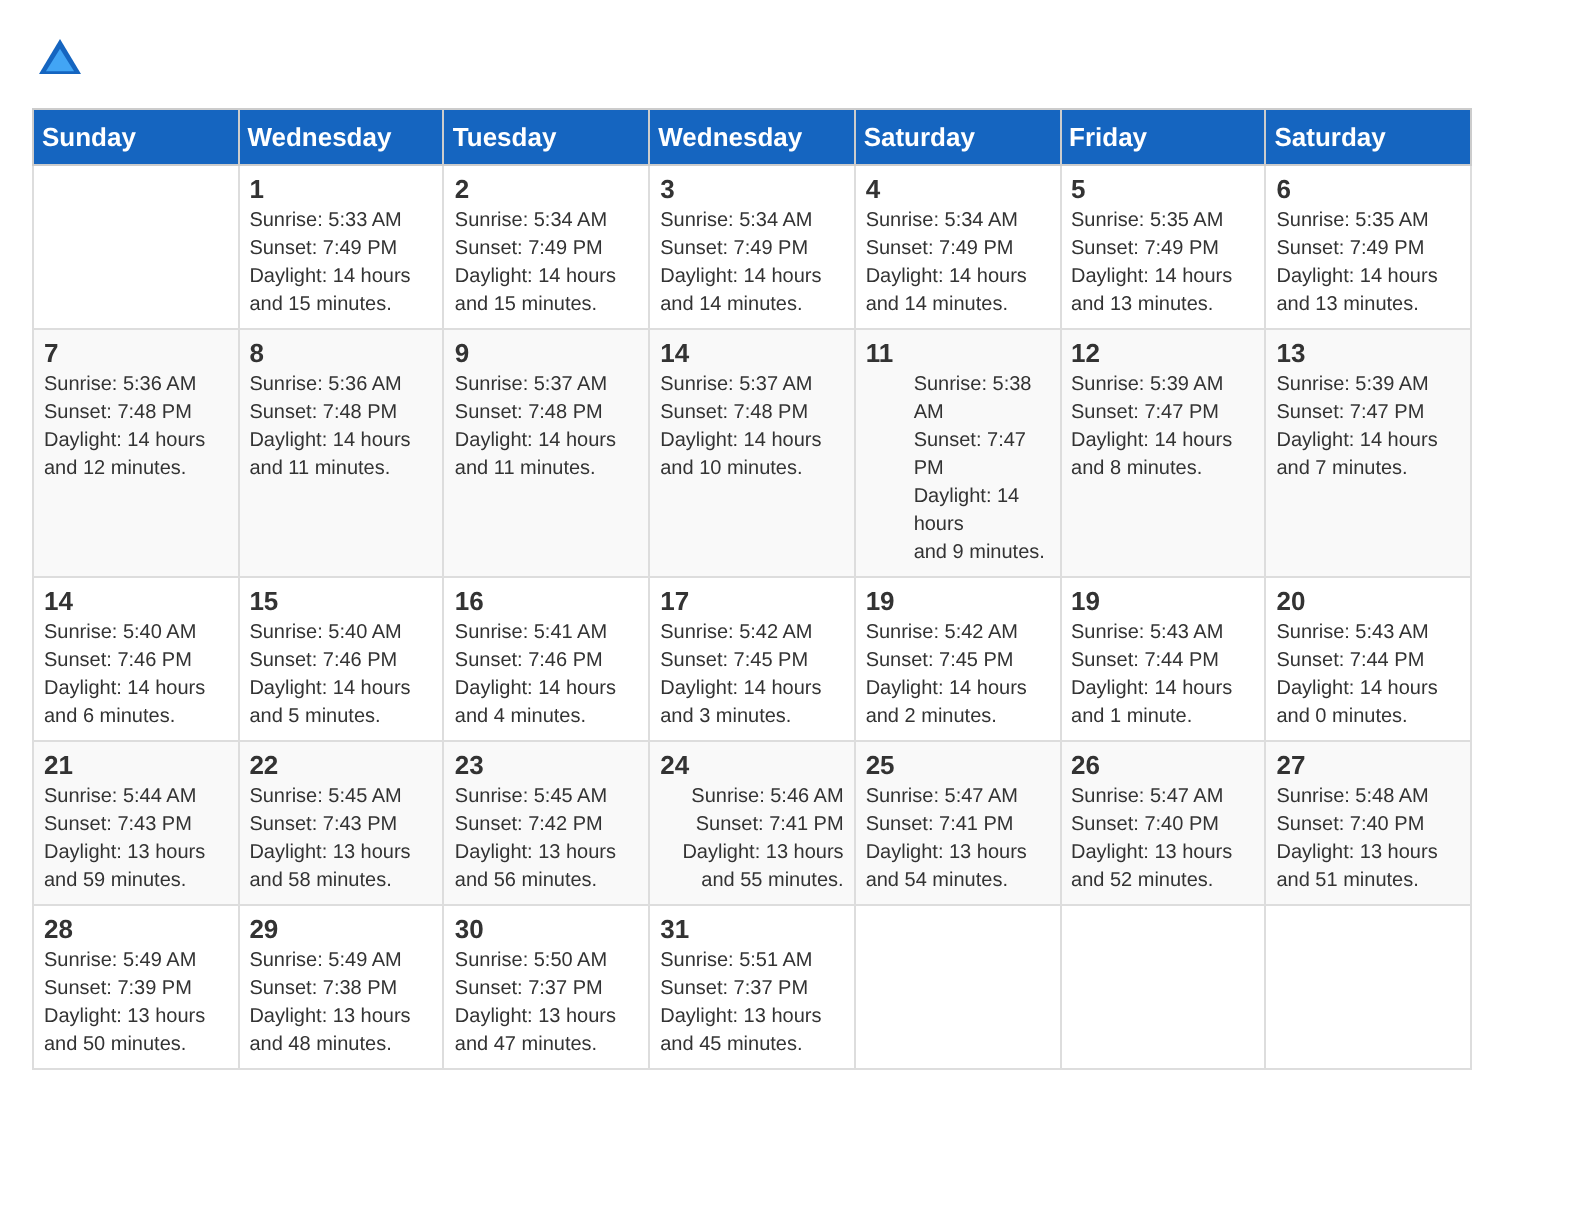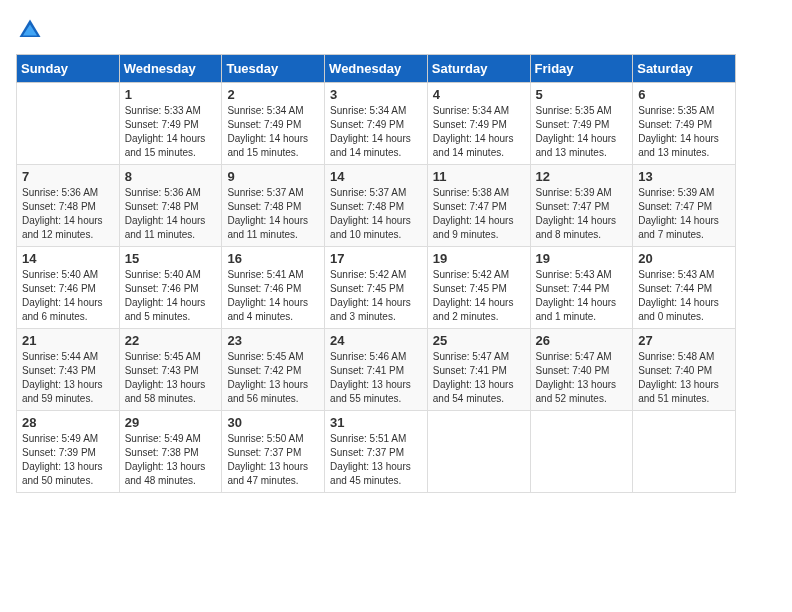"Sunrise: 5:38 AM" div.day-info { margin-left: none -> 24px }
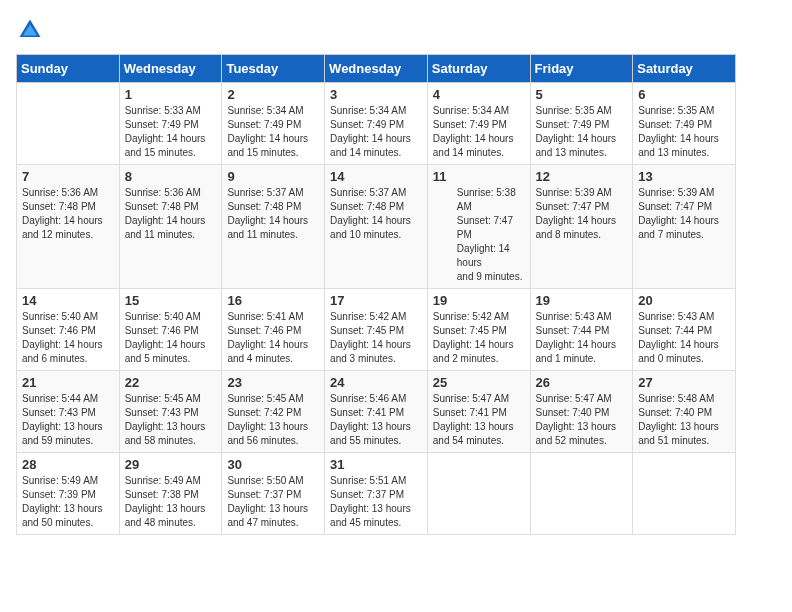"Sunrise: 5:46 AM" div.day-info { text-align: none -> right }
